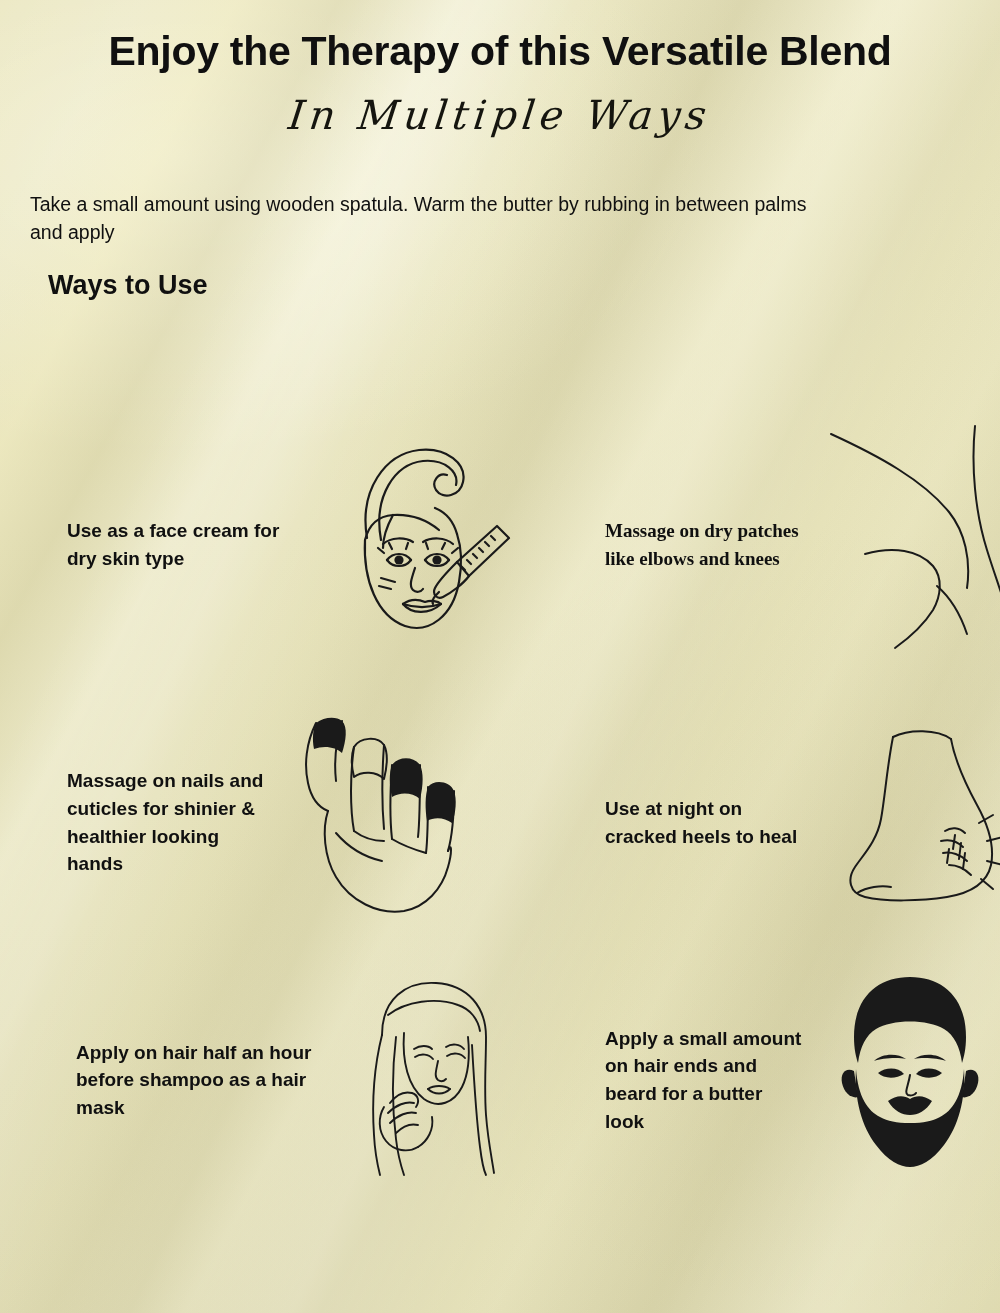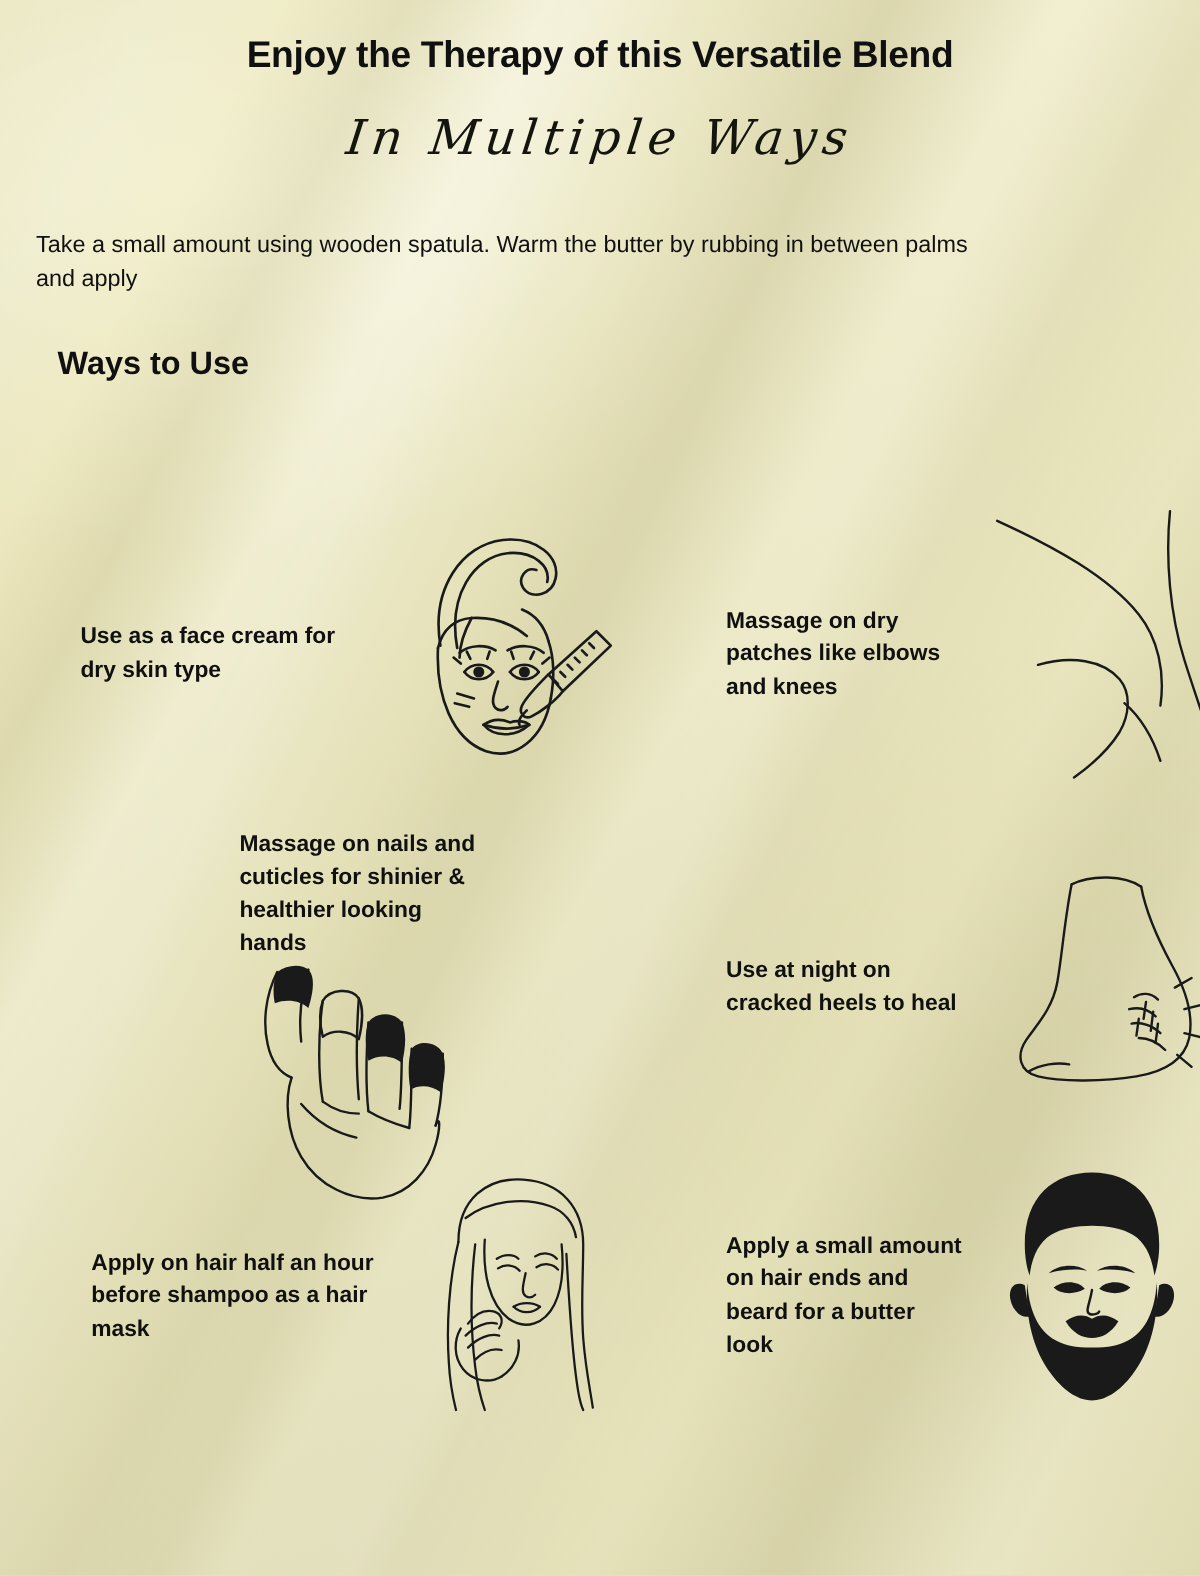"Enjoy the Therapy of this" .title { font-size: 31px -> 41px }
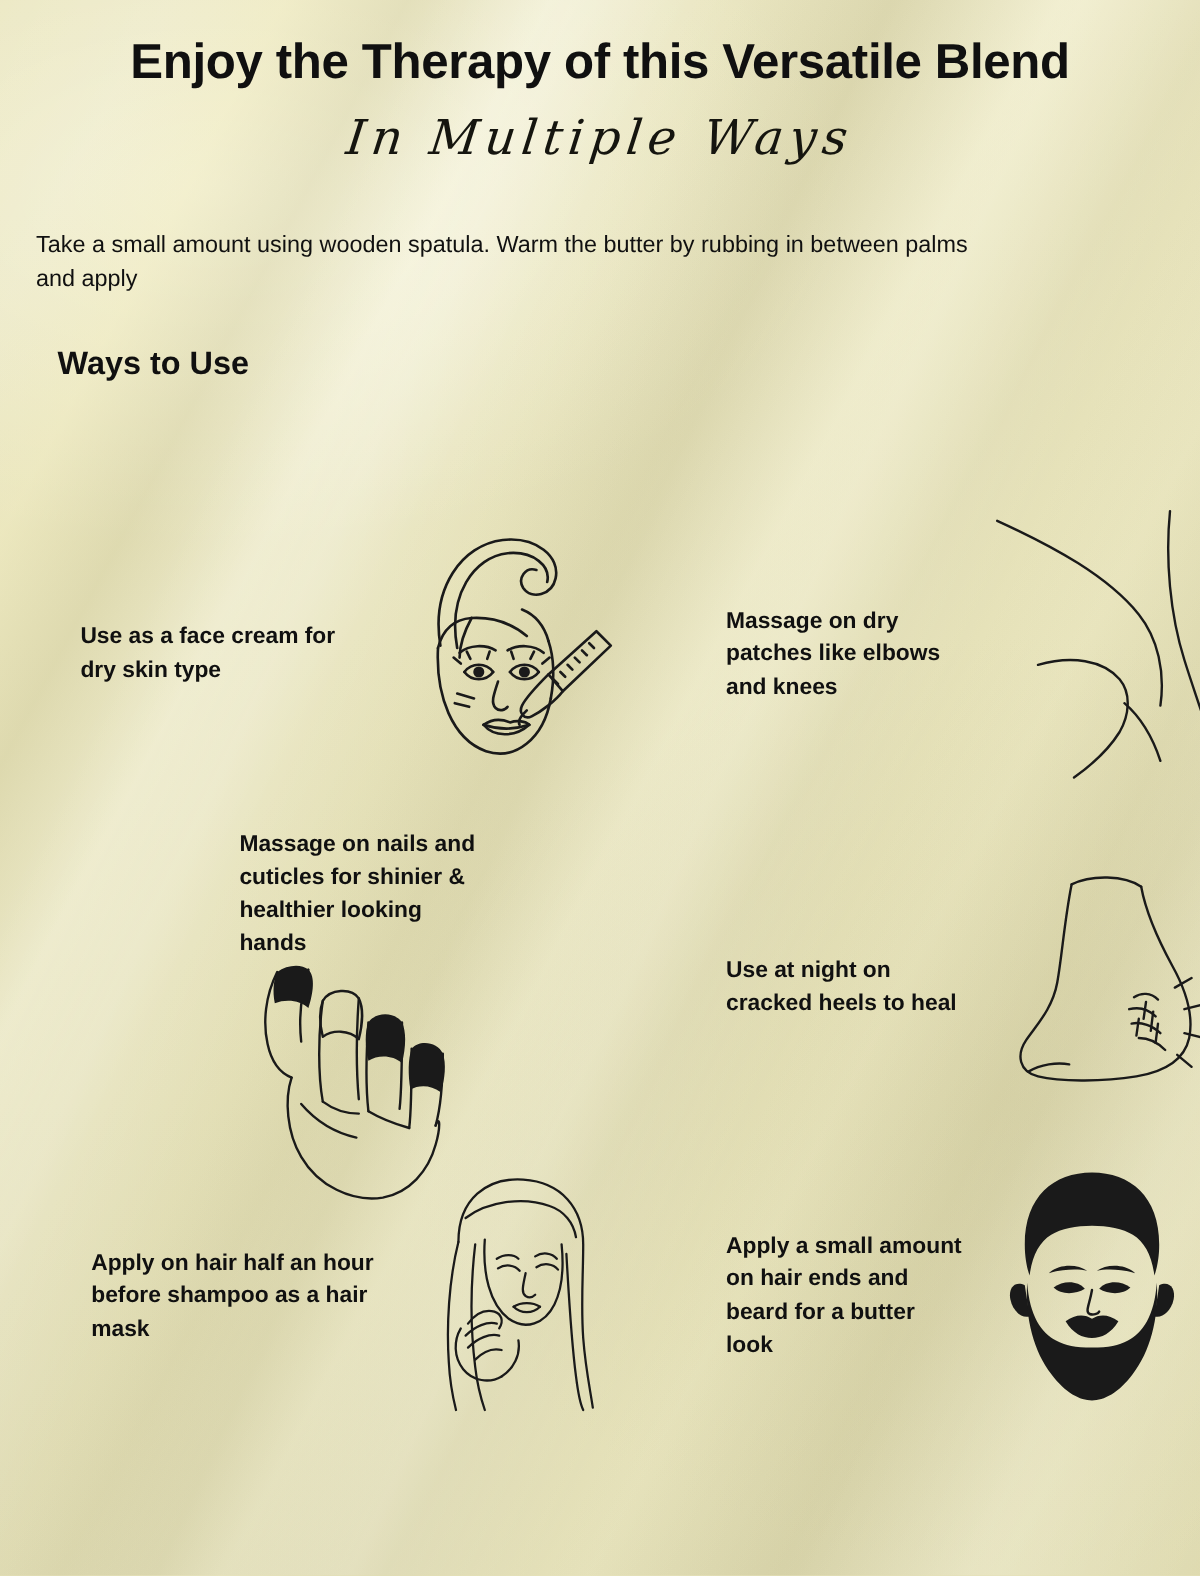"Ways to Use" .ways-heading { top: 288px -> 270px }
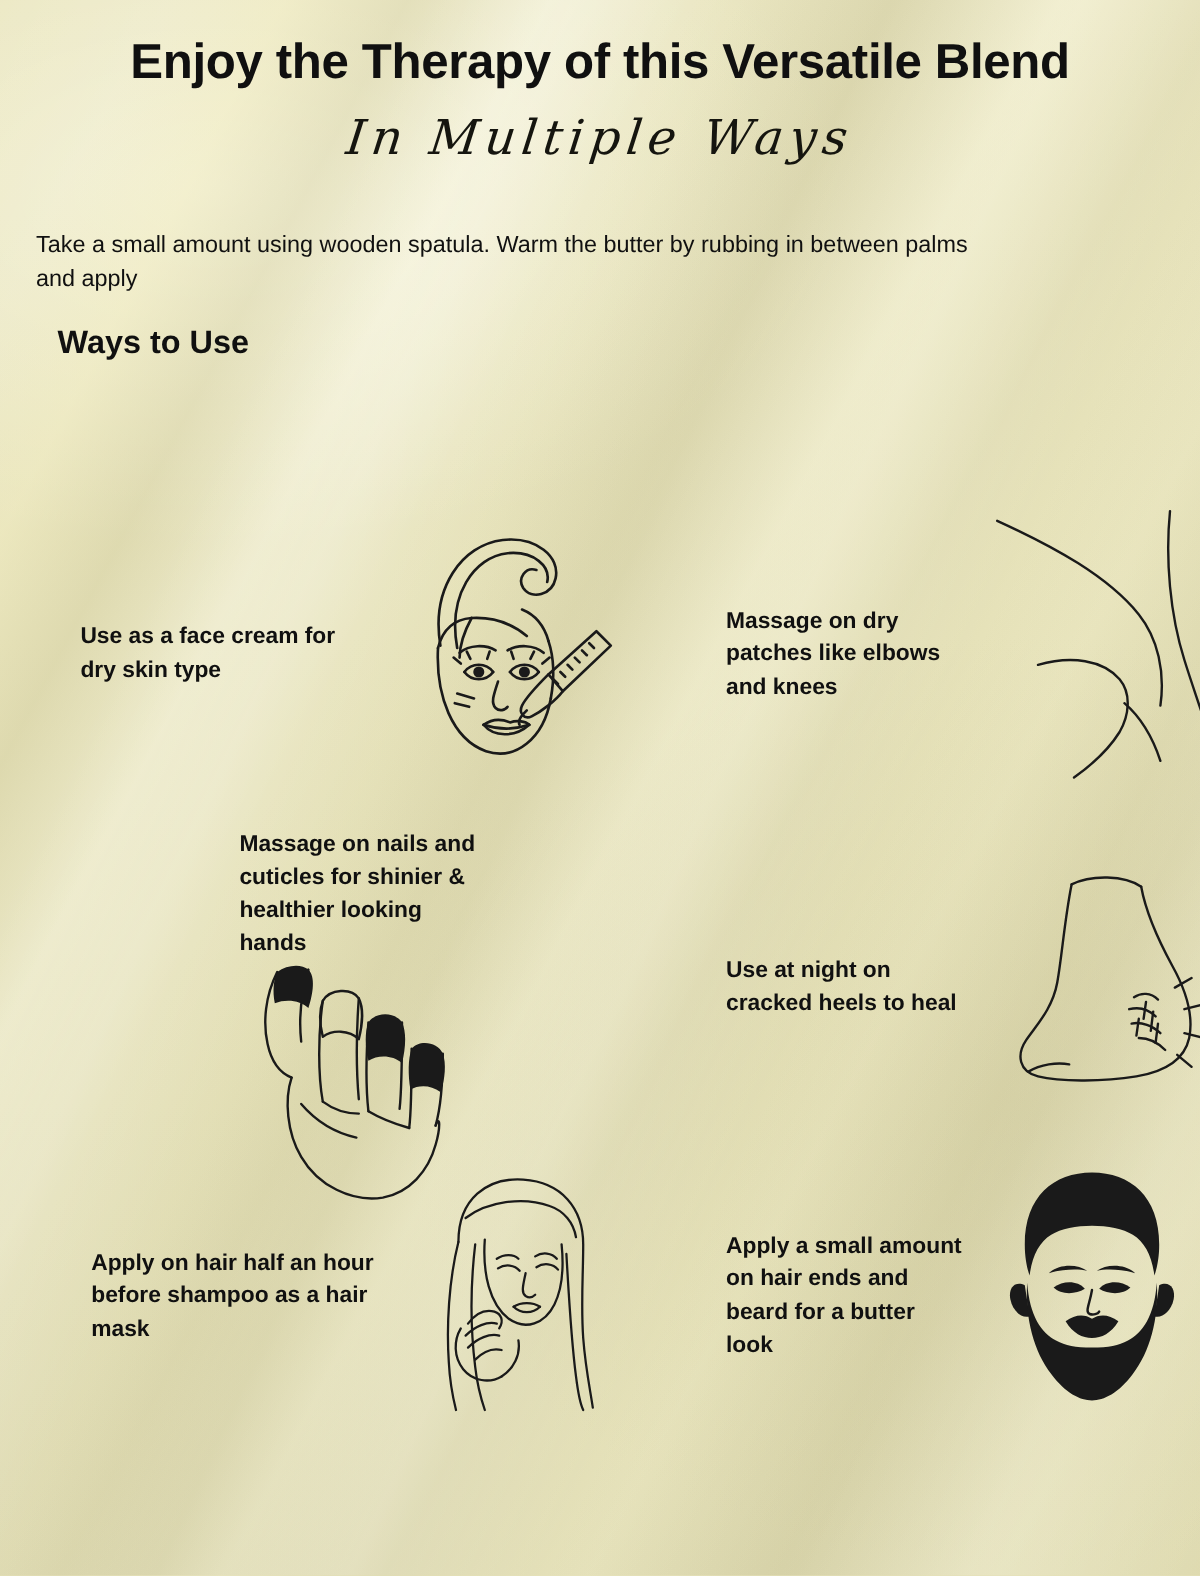"Massage on dry patches like" .r1 .c2 .txt { font-family: none -> Liberation Serif, serif }
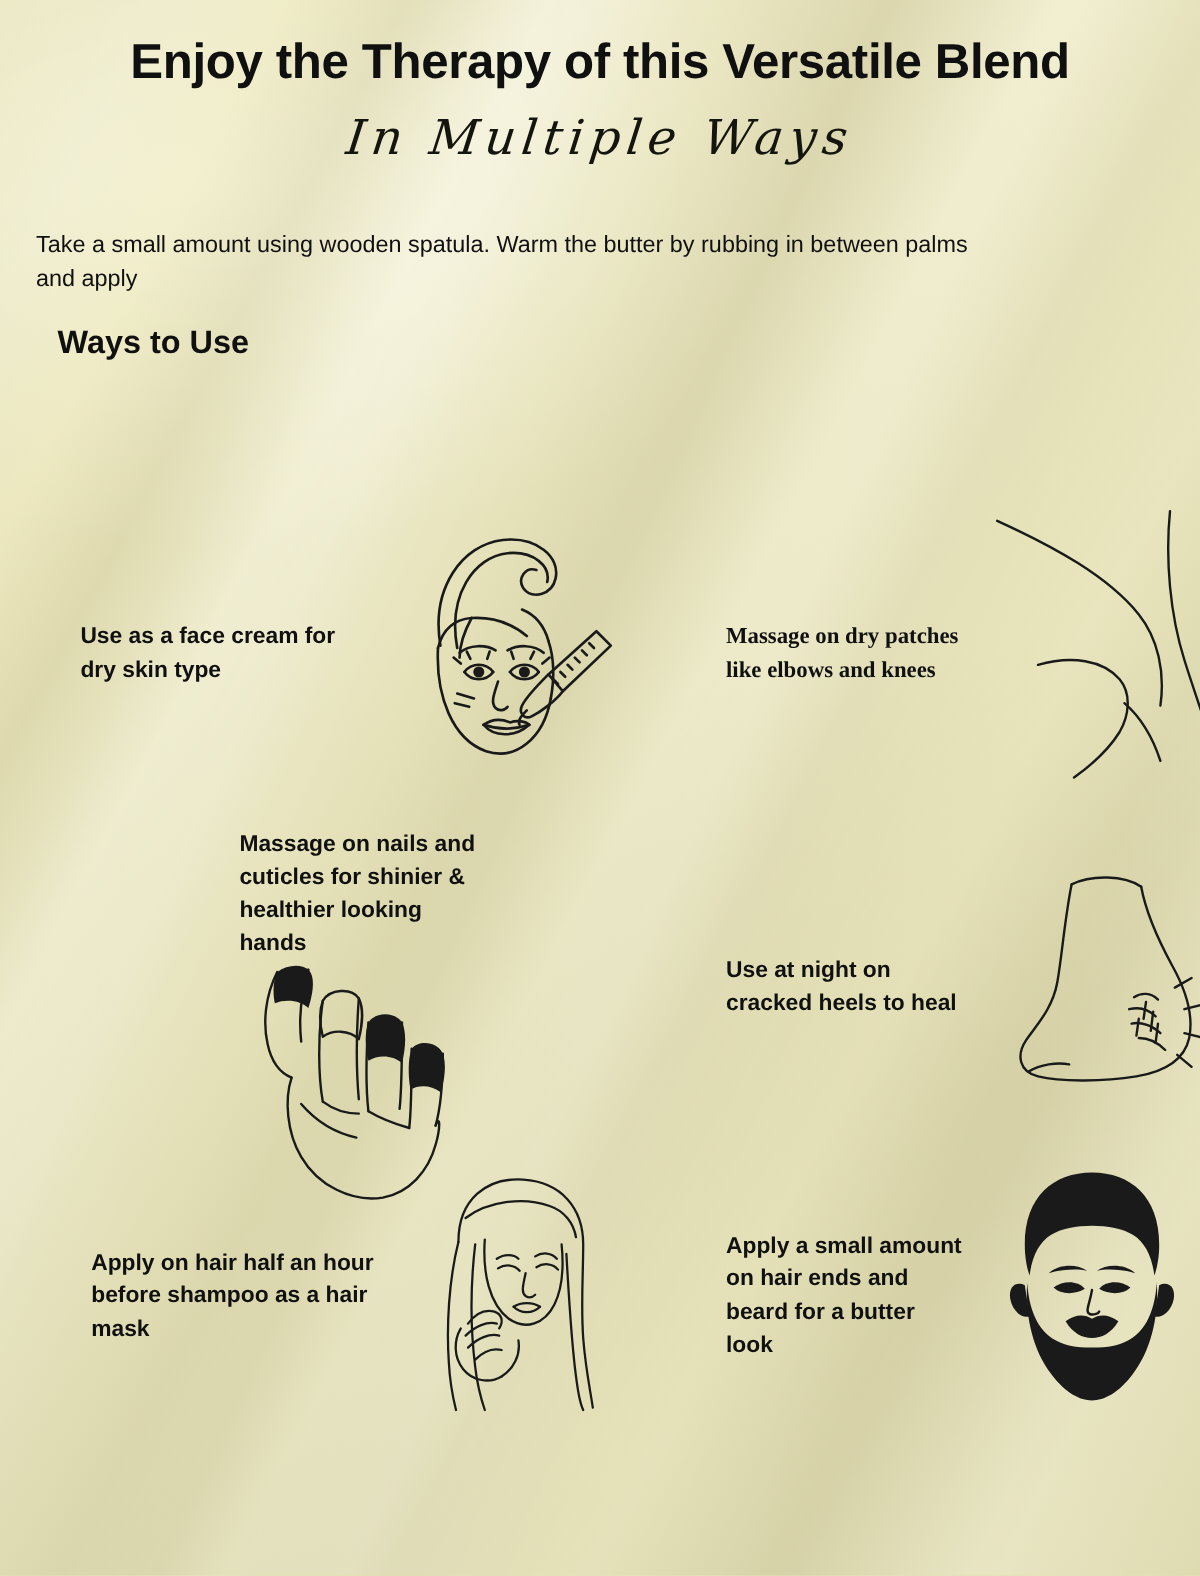"Massage on nails and cuticles" .r2 .c1 { flex-direction: column -> none }
